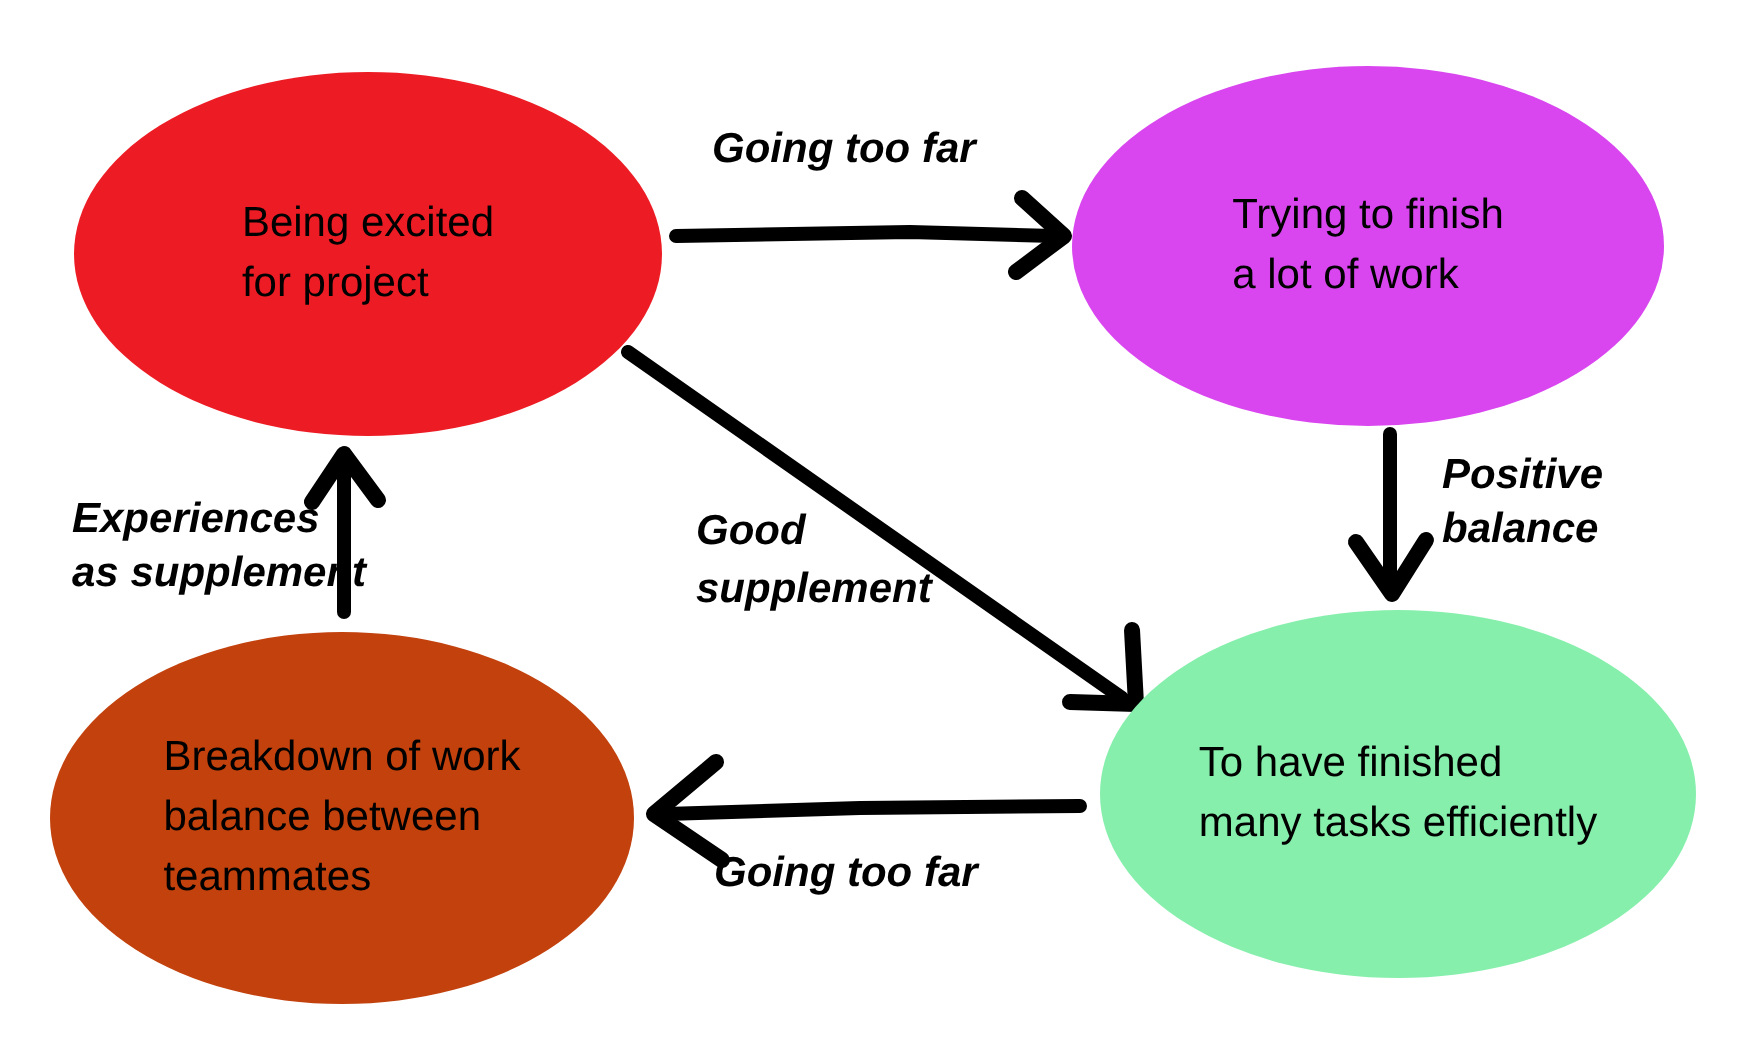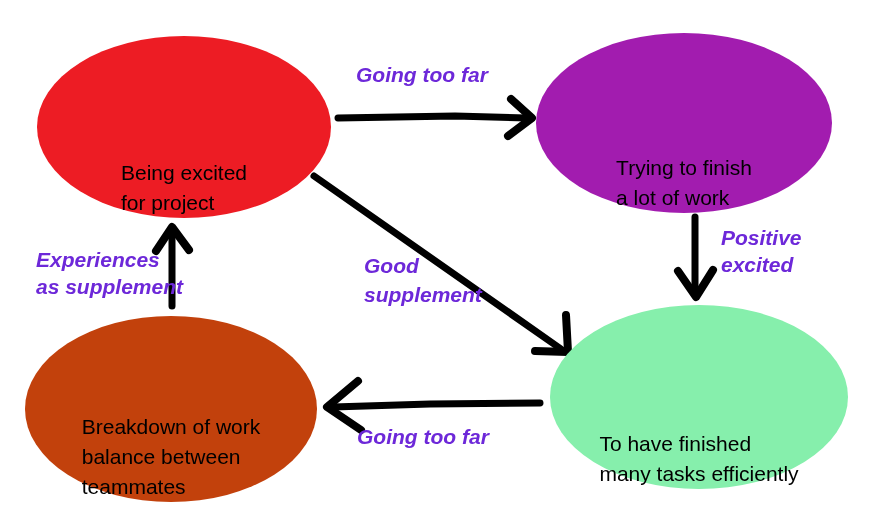"Going too far" .edge-label { color: #6d28d9 -> #000000 }
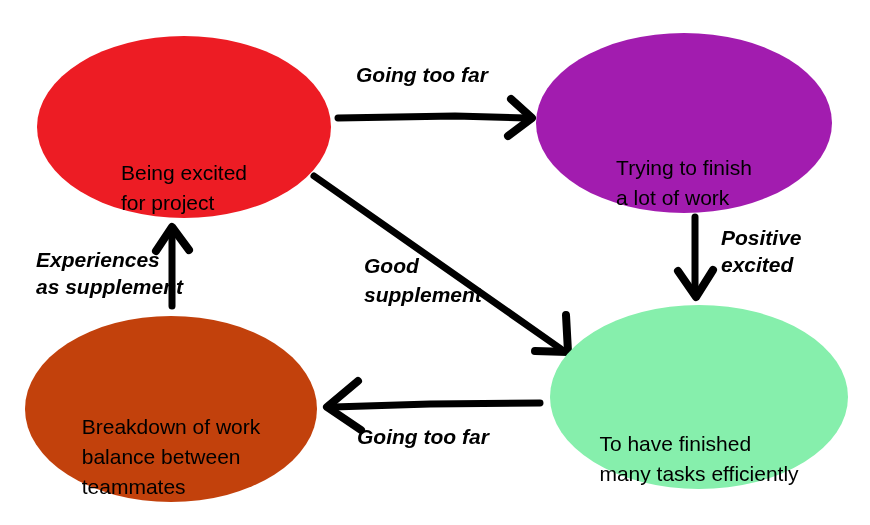"Being excited" .node { align-items: flex-end -> center }
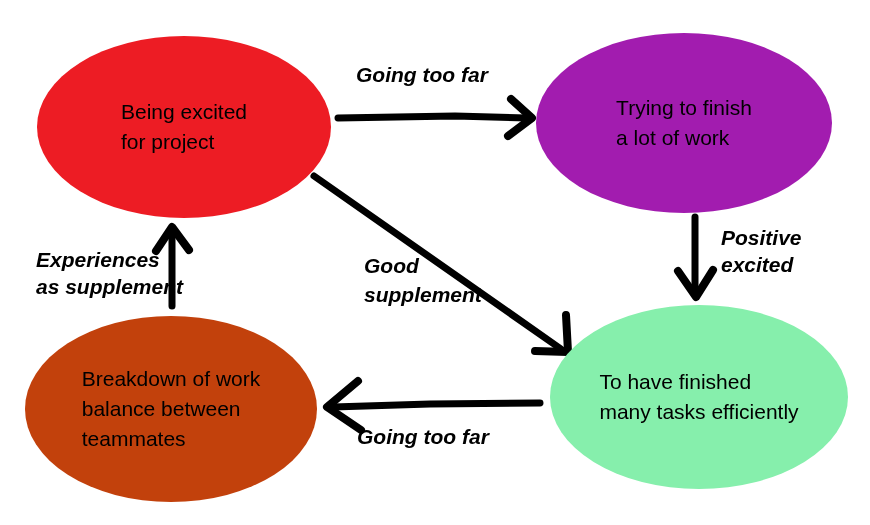"Trying to finish" div.node { background: #a21caf -> #d946ef }
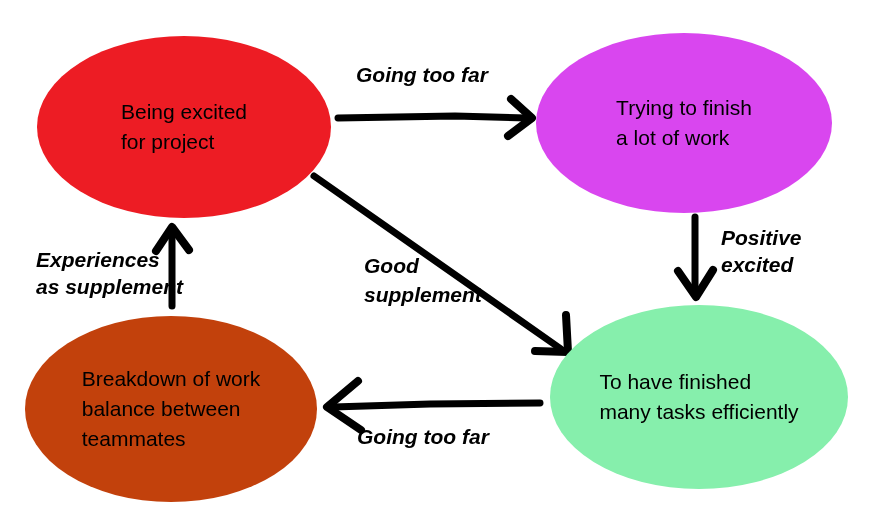"Positive" div.edge-label { text: excited -> balance }
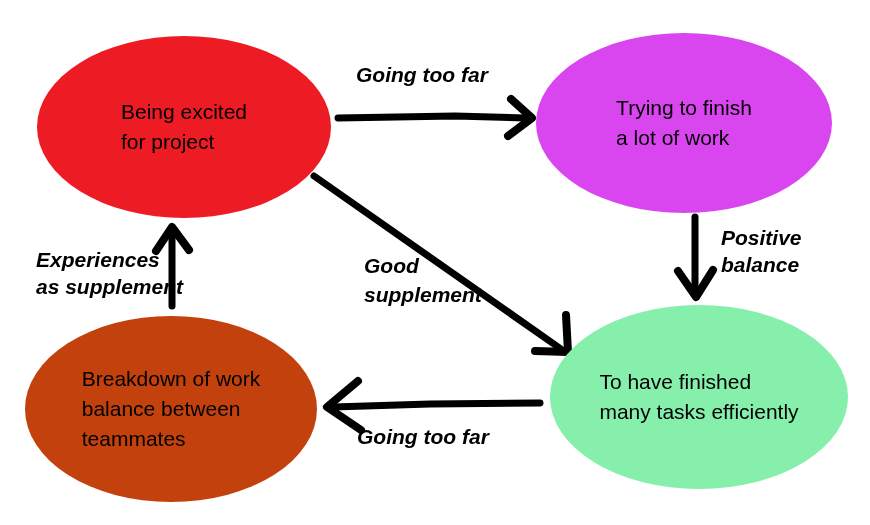"Good" .edge-label-diagonal { left: 364px -> 348px }
